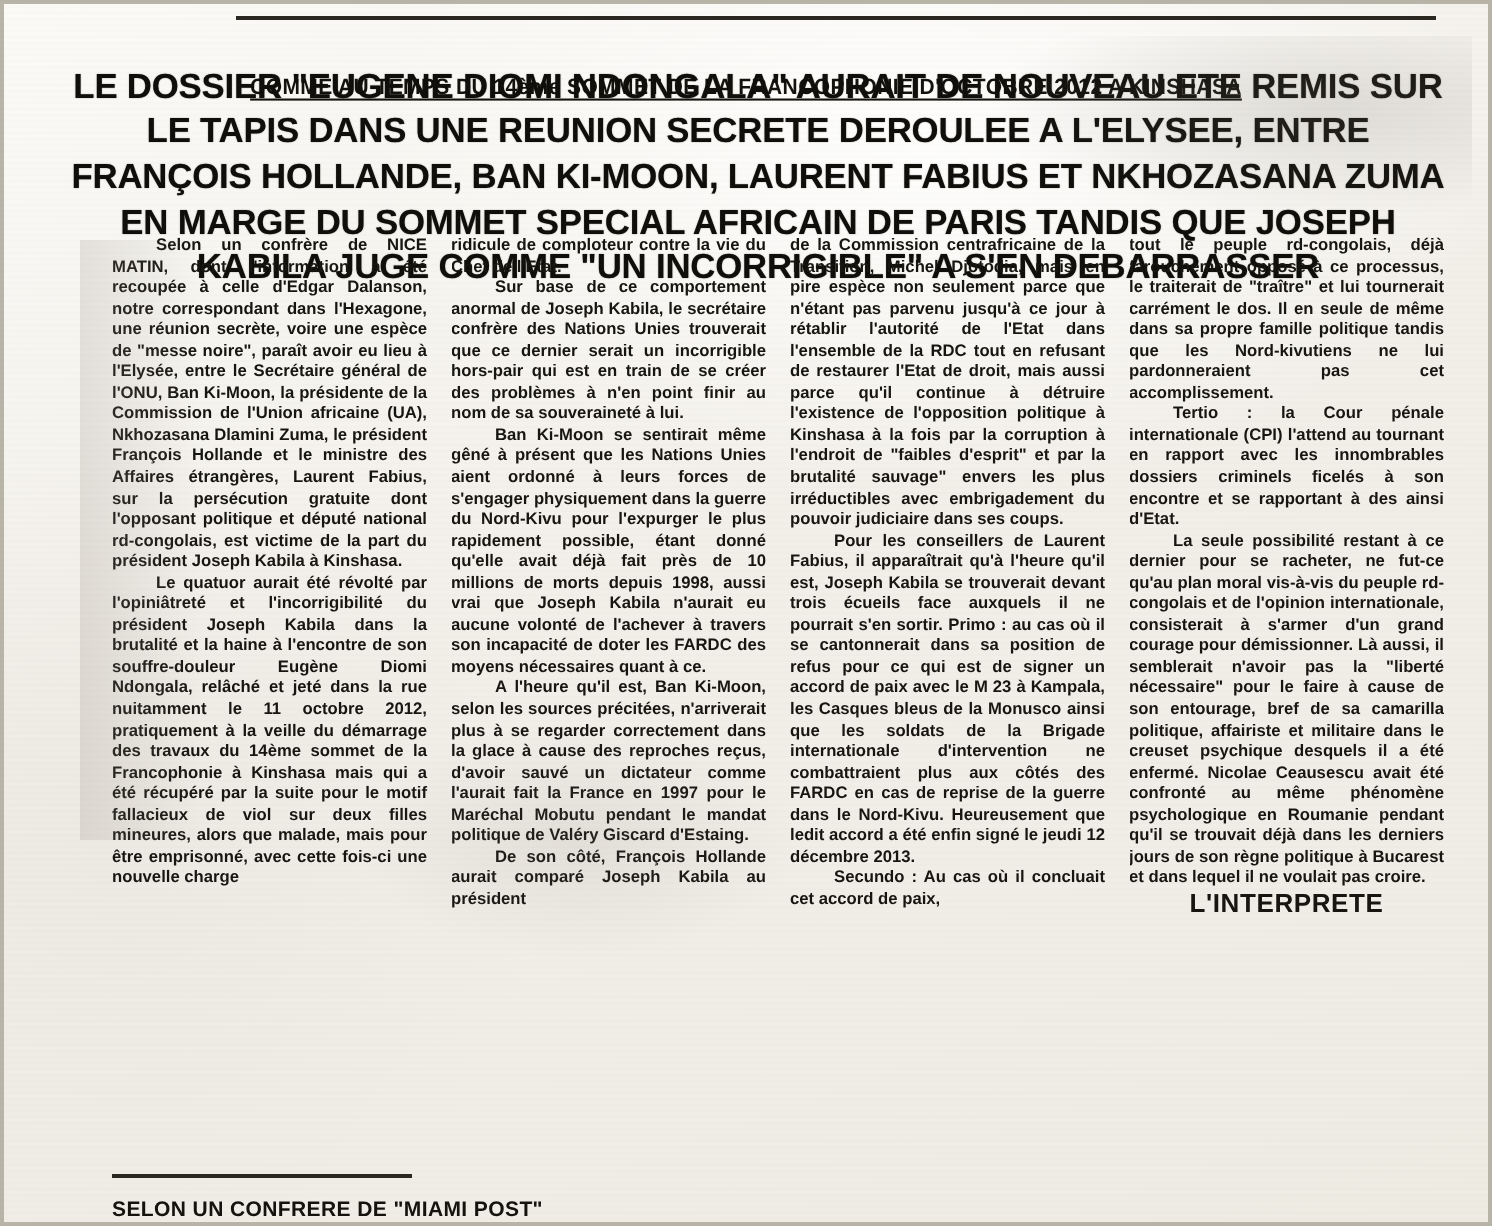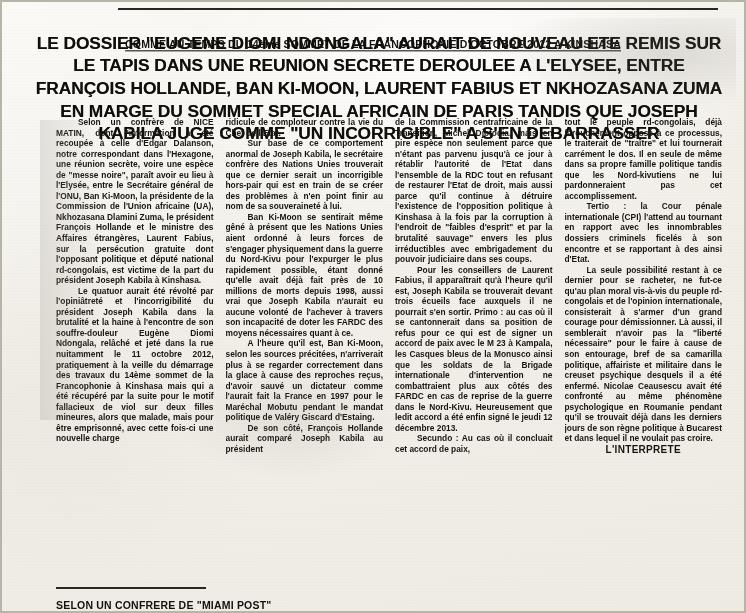"L'INTERPRETE" .signature { font-size: 10px -> 13px }
